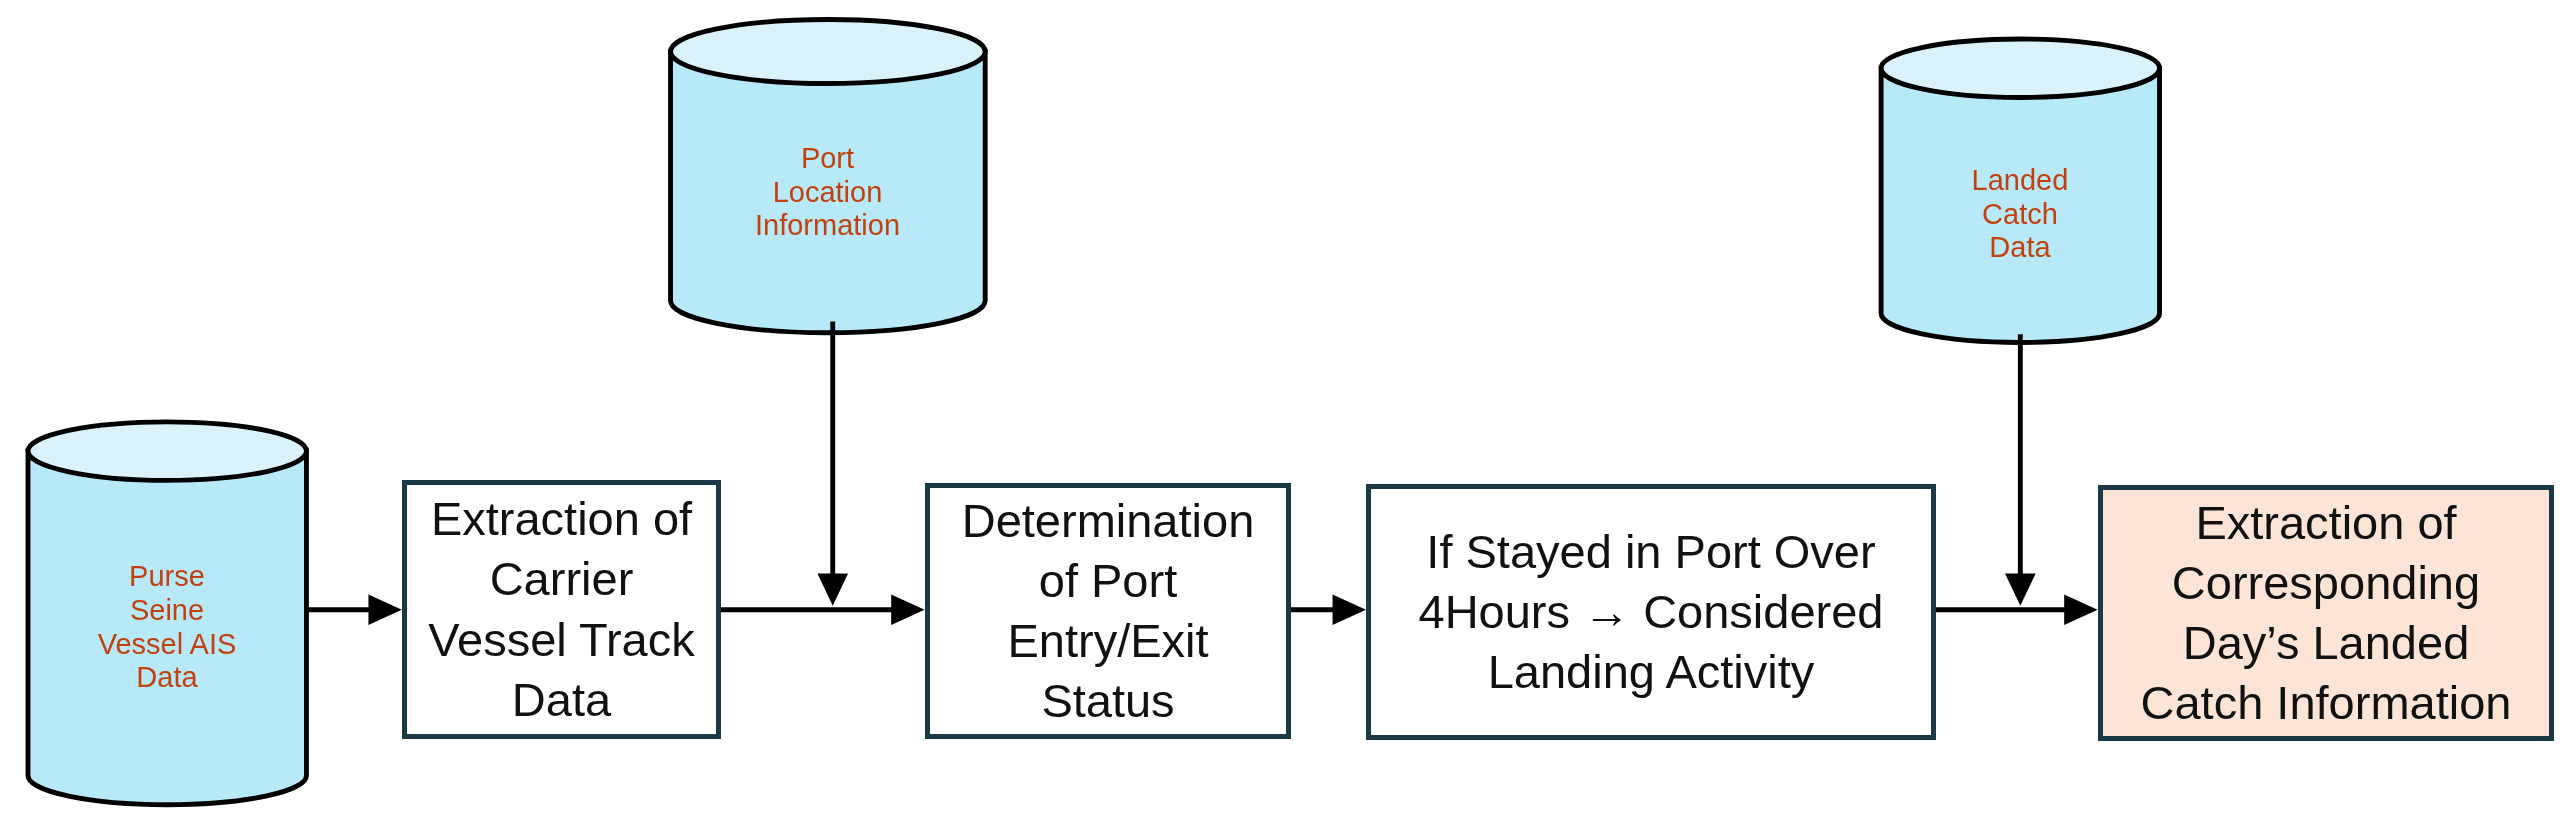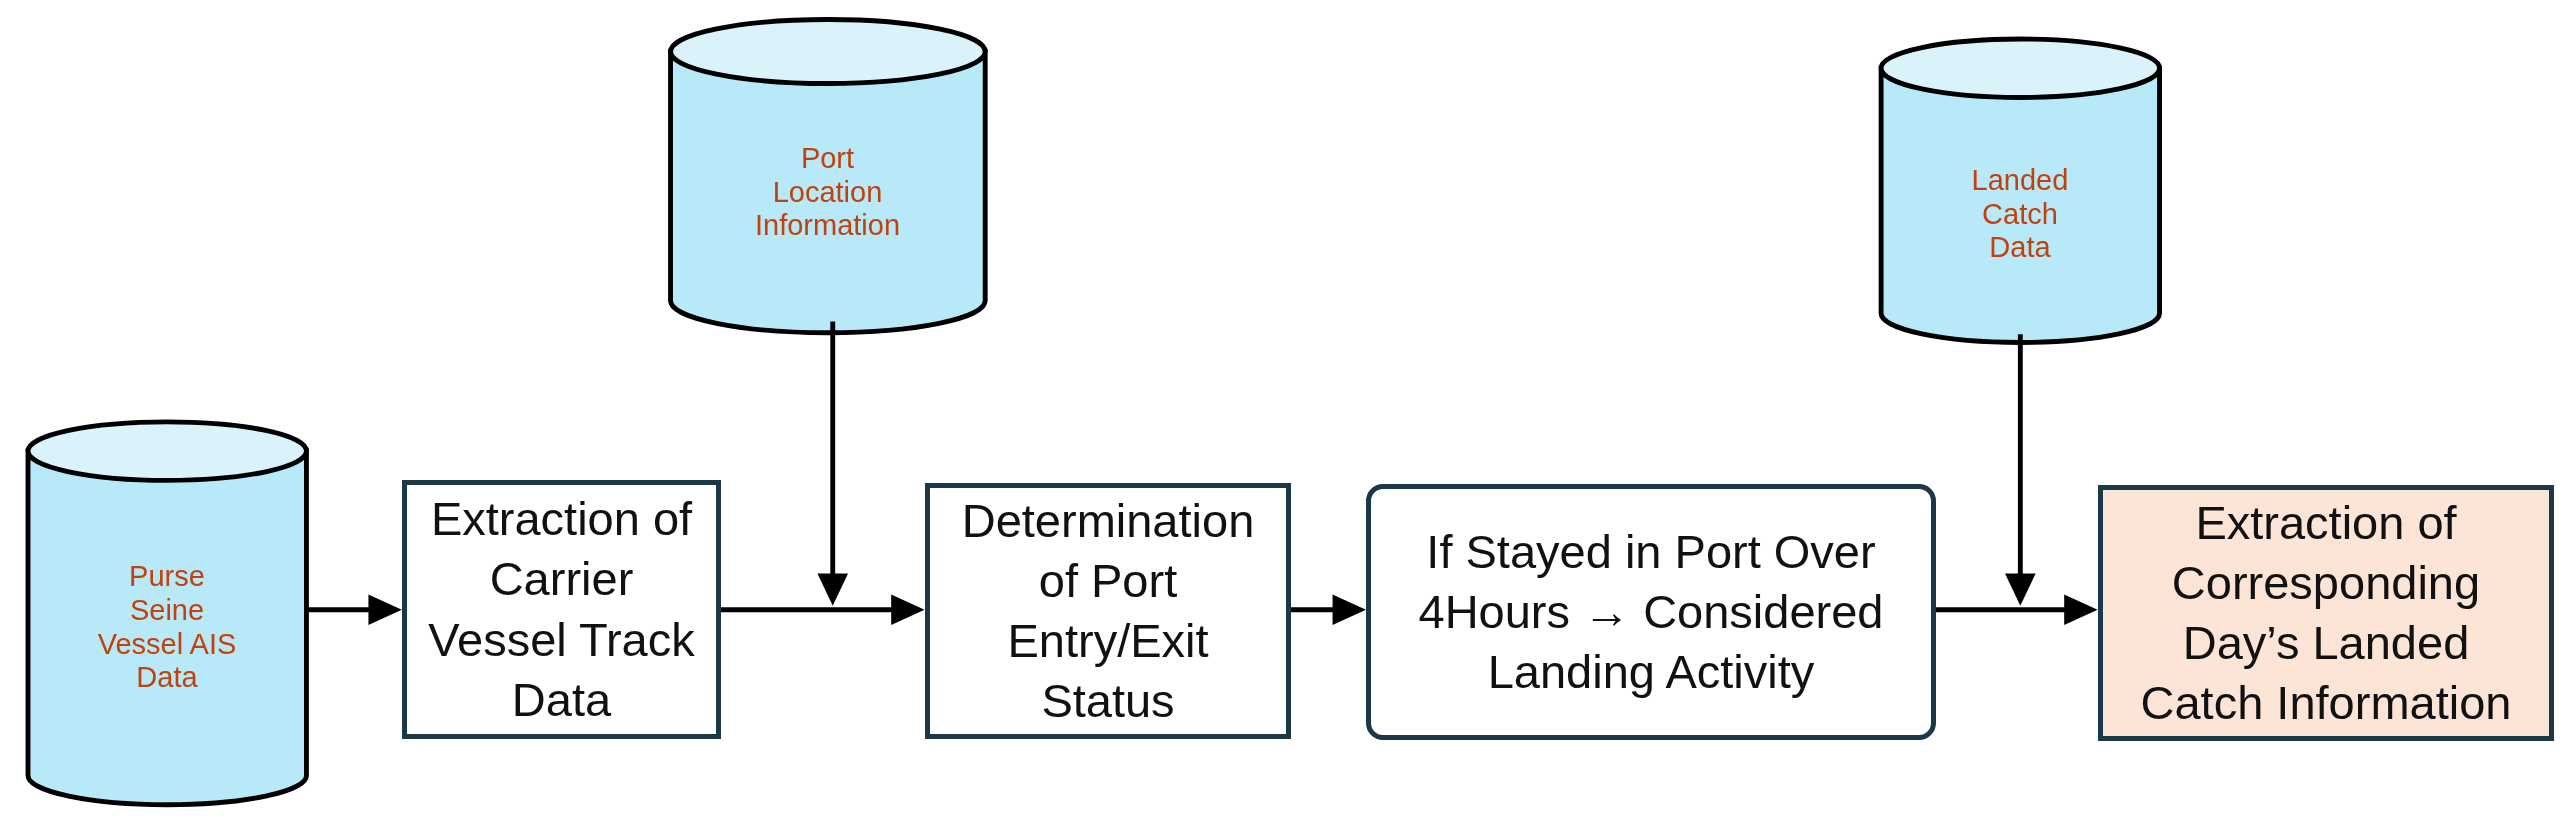"If Stayed in Port Over" #box-landing-rule { border-radius: 17px -> none }
